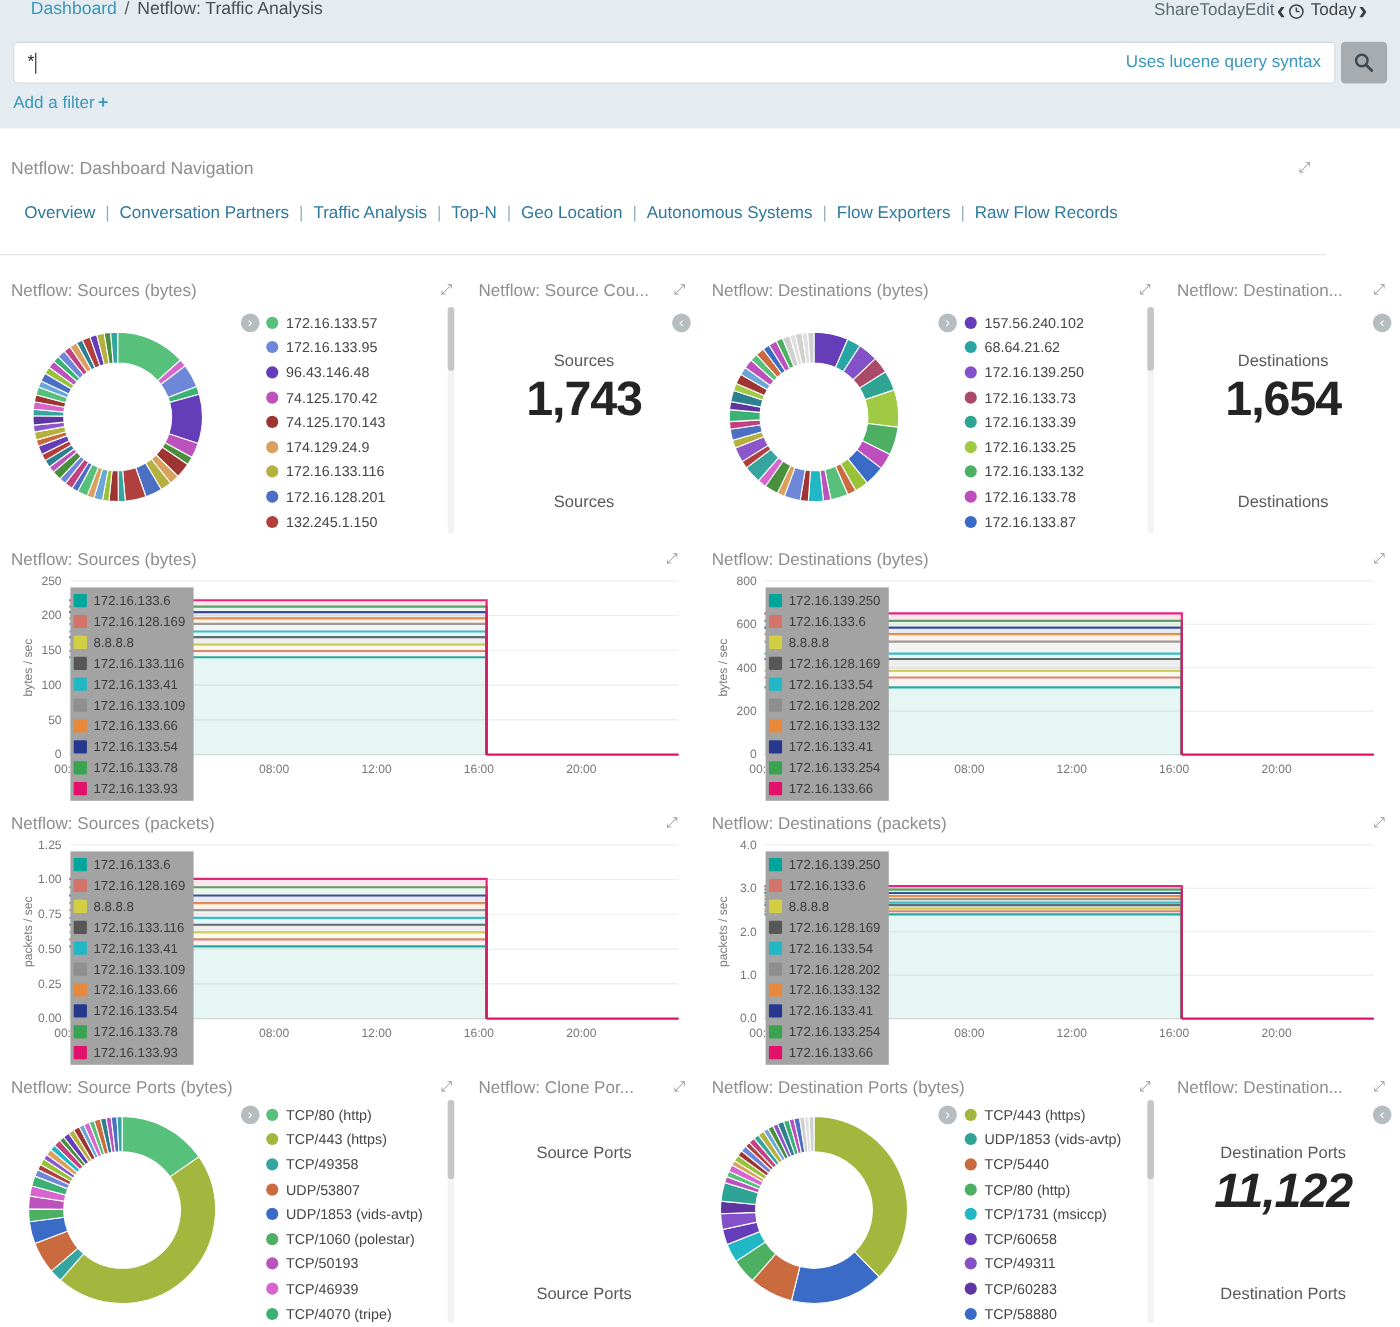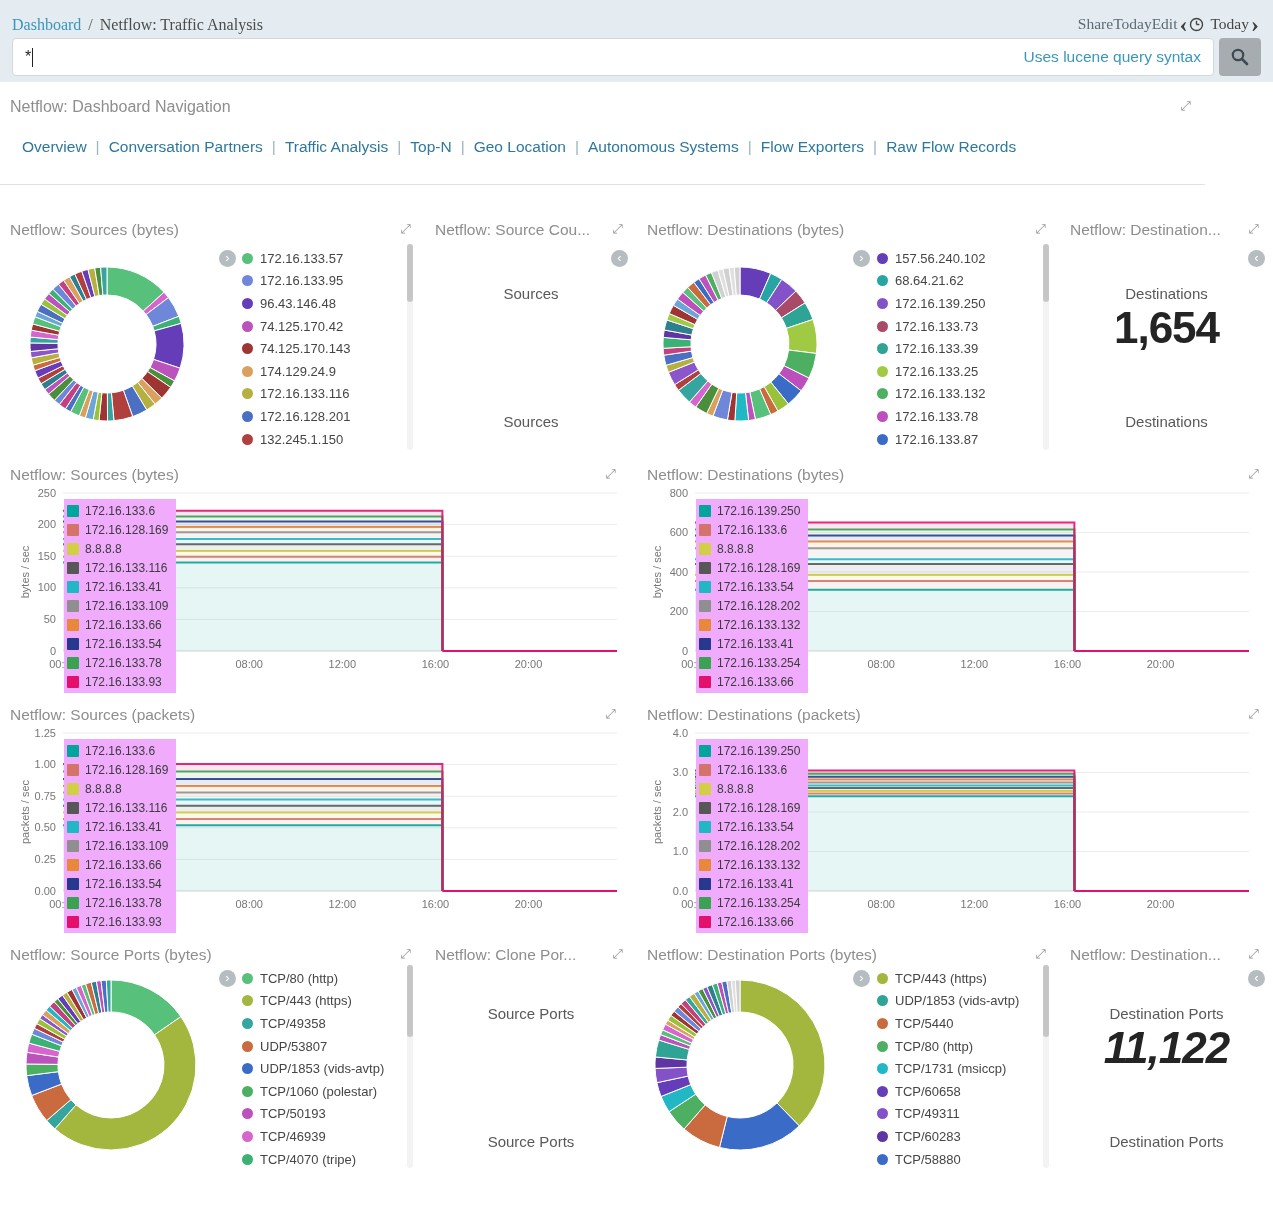"Dashboard" .topbar { align-items: flex-end -> flex-start; font-family: Liberation Serif, serif -> none; padding: 0 12px -> 0 28px }
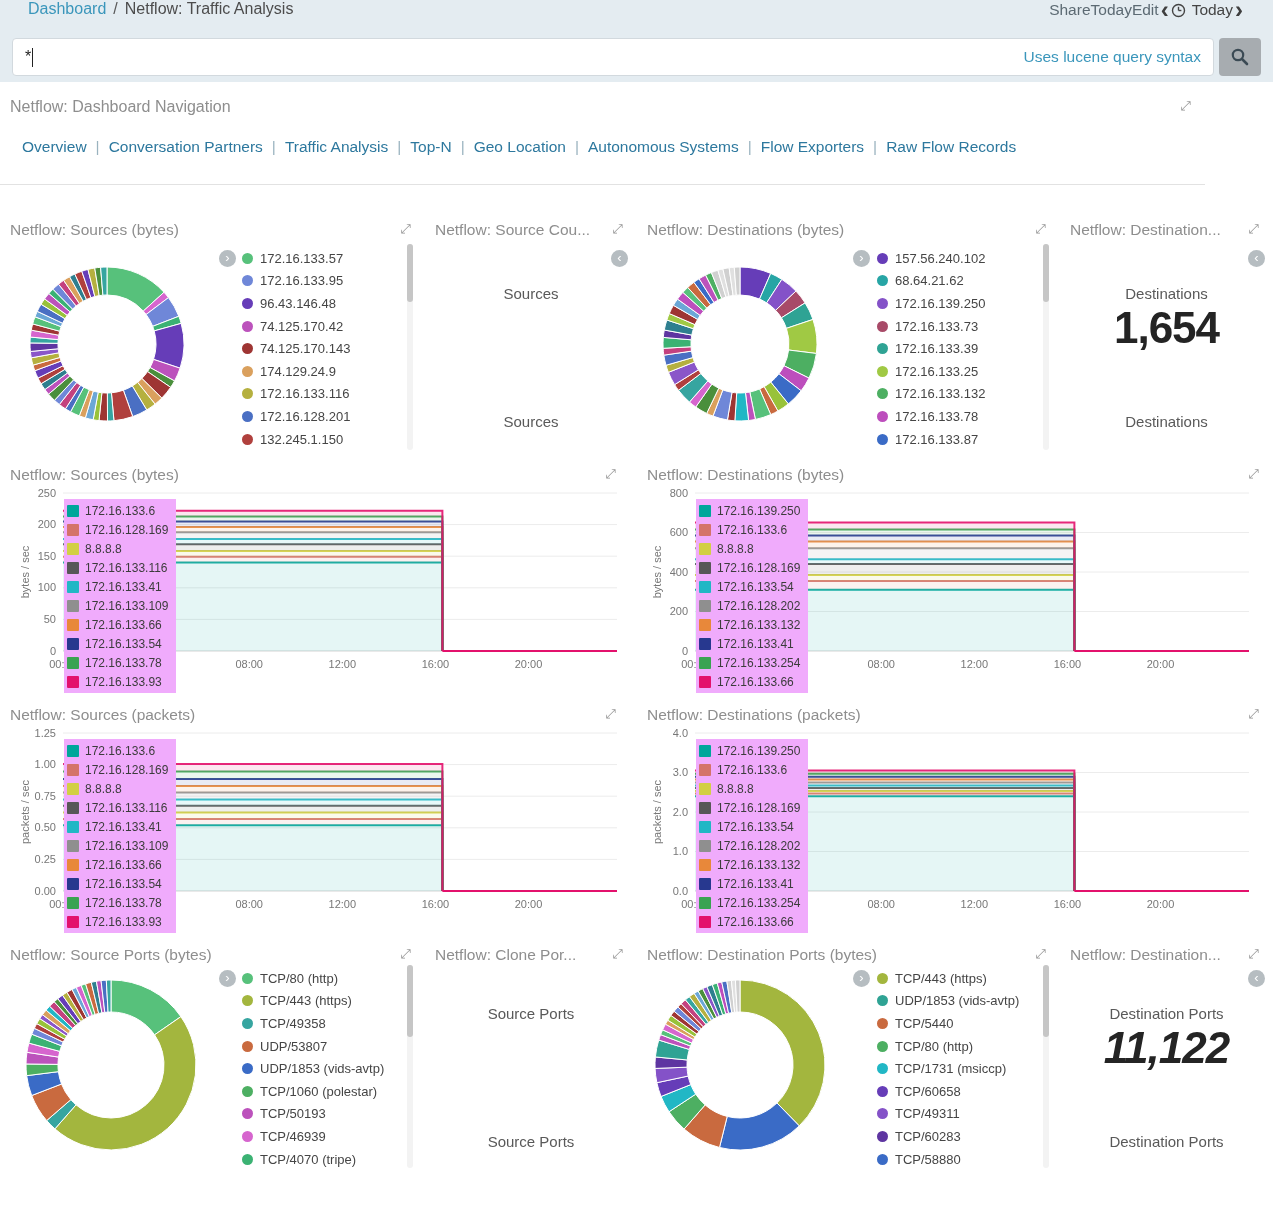"Add a filter +" div.filterbar { html: none -> <div> <a><span>Add a filter</span><span>+</span></a> </div> }
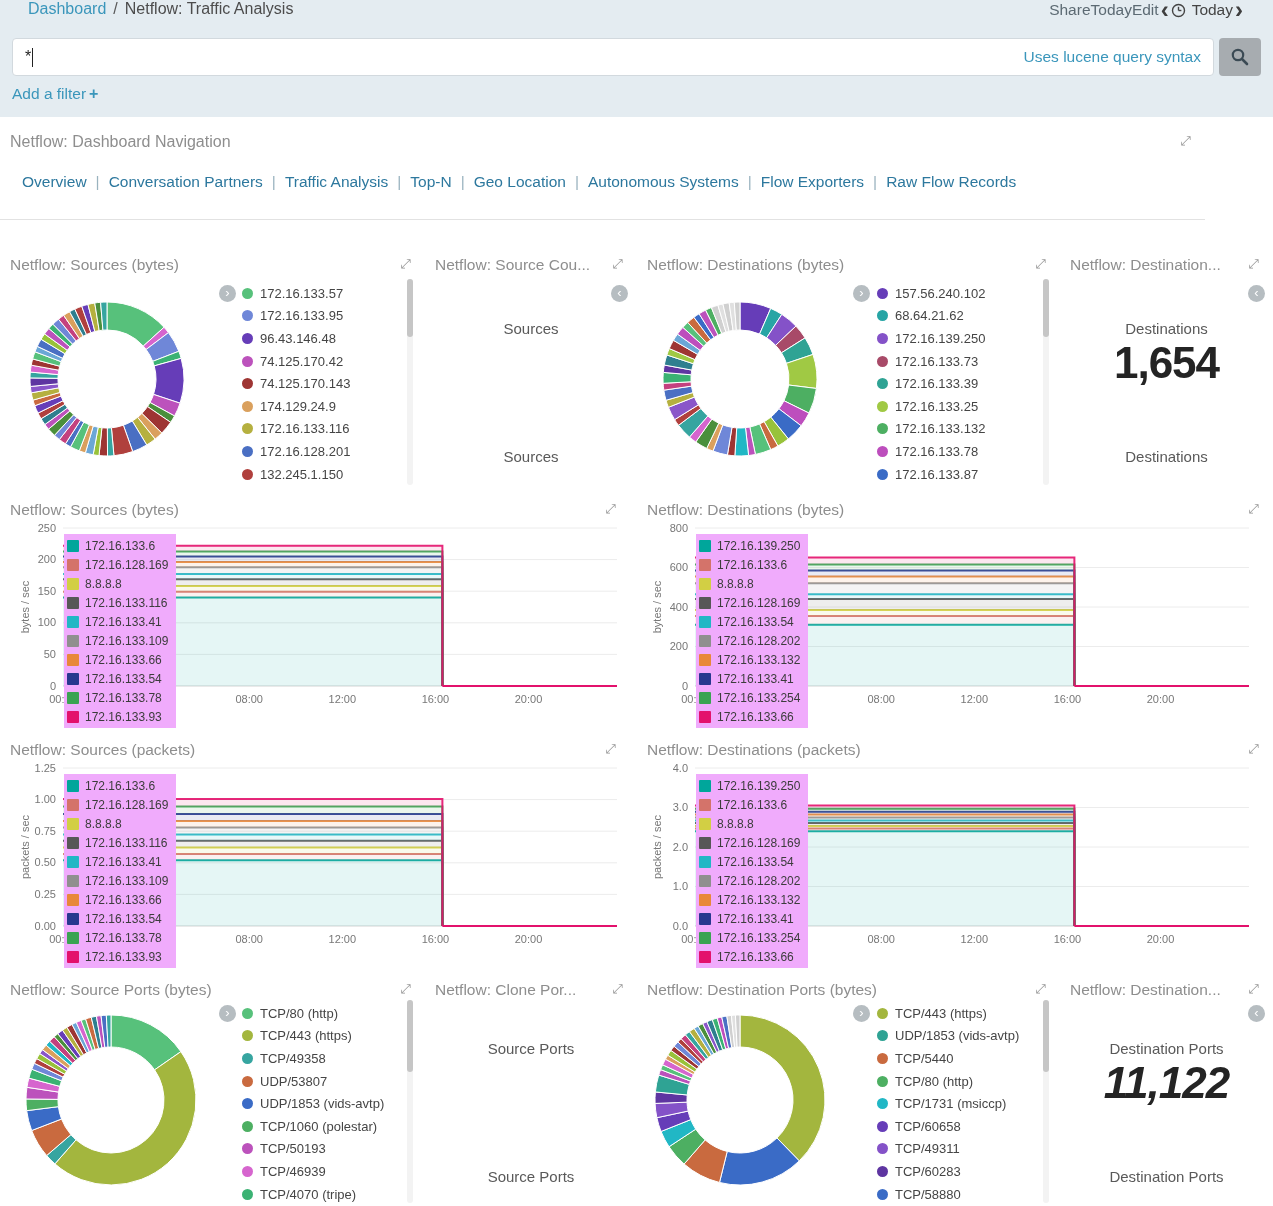"Netflow: Dashboard Navigation" div.panel { top: 4px -> 16px }
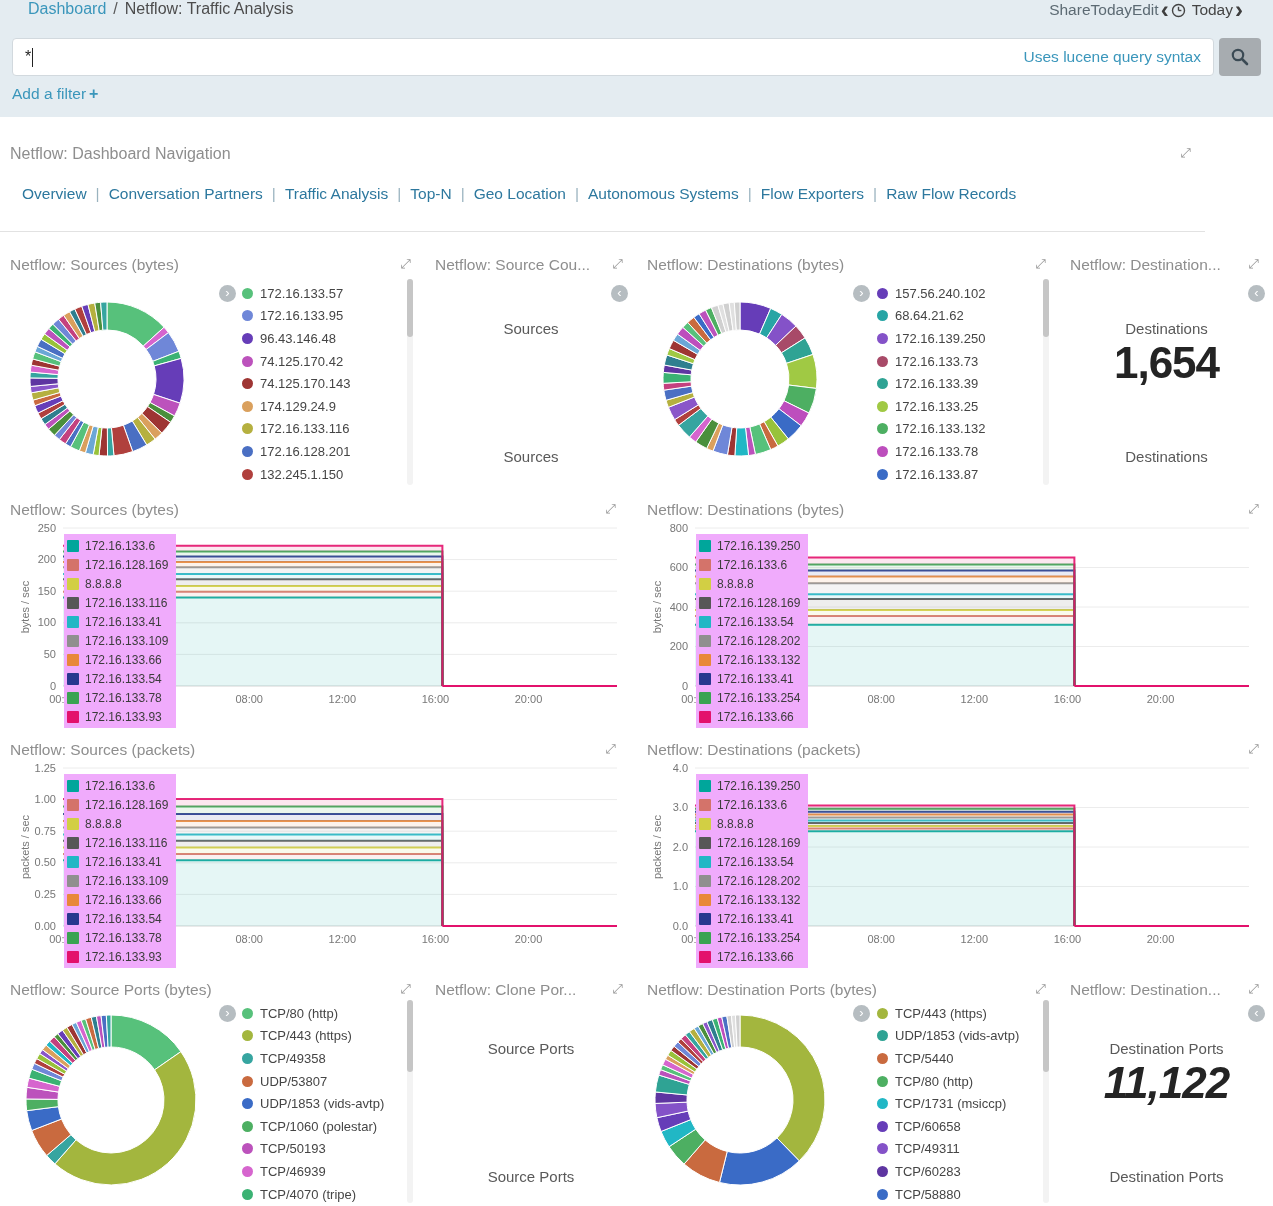"1,743" div.metric-value { html: none -> <div>1,743</div> }
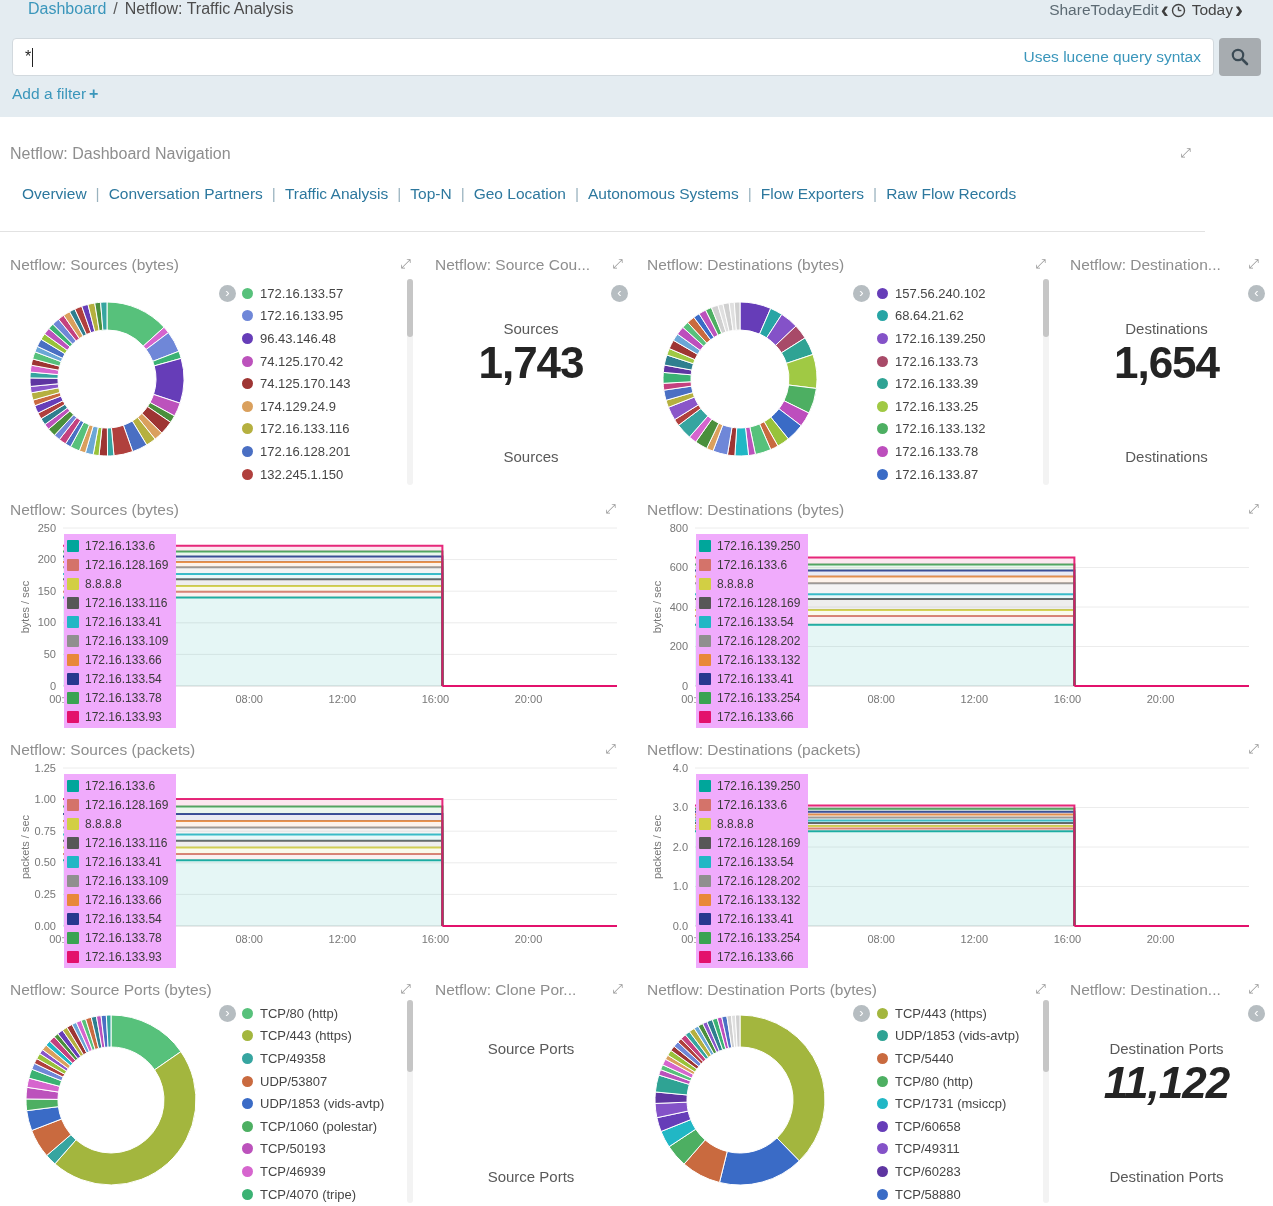"172.16.133.6" .area-legend { background: #f0abfc -> #a3a3a3 }
